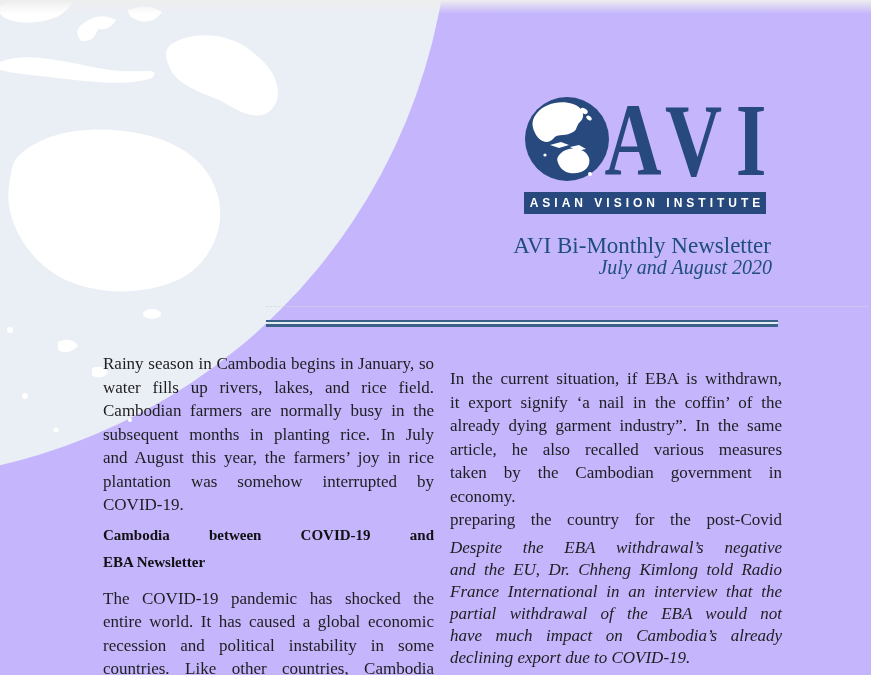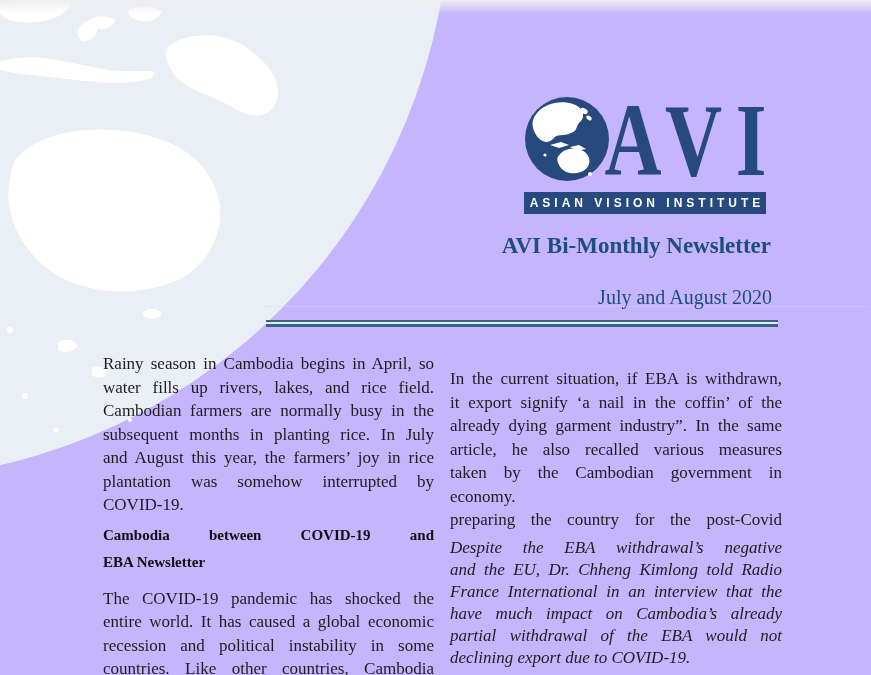"AVI Bi-Monthly Newsletter" .newsletter-title { font-weight: bold -> normal }
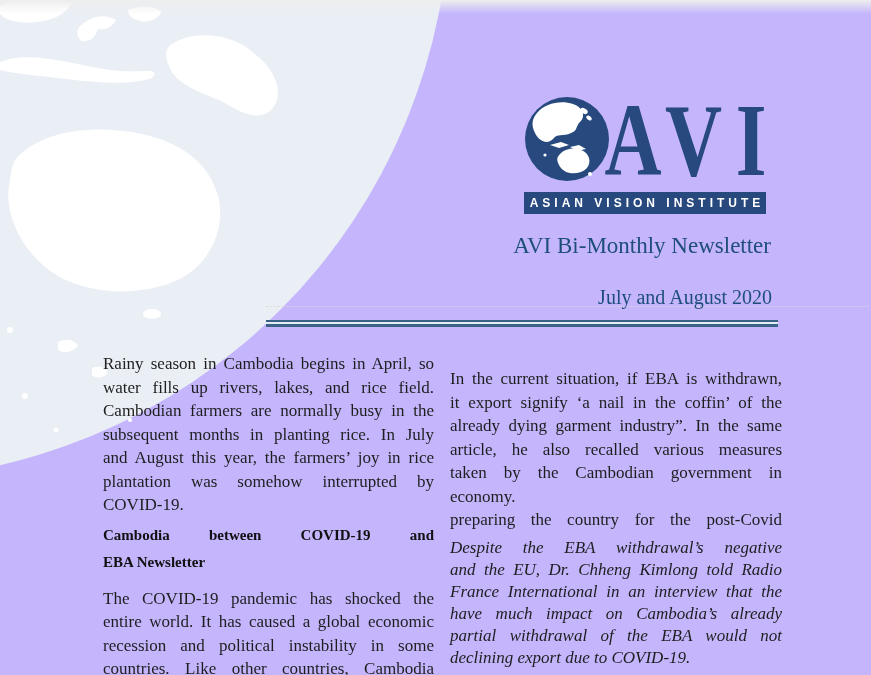"July and August 2020" .issue-date { font-style: none -> italic; top: 286px -> 256px }
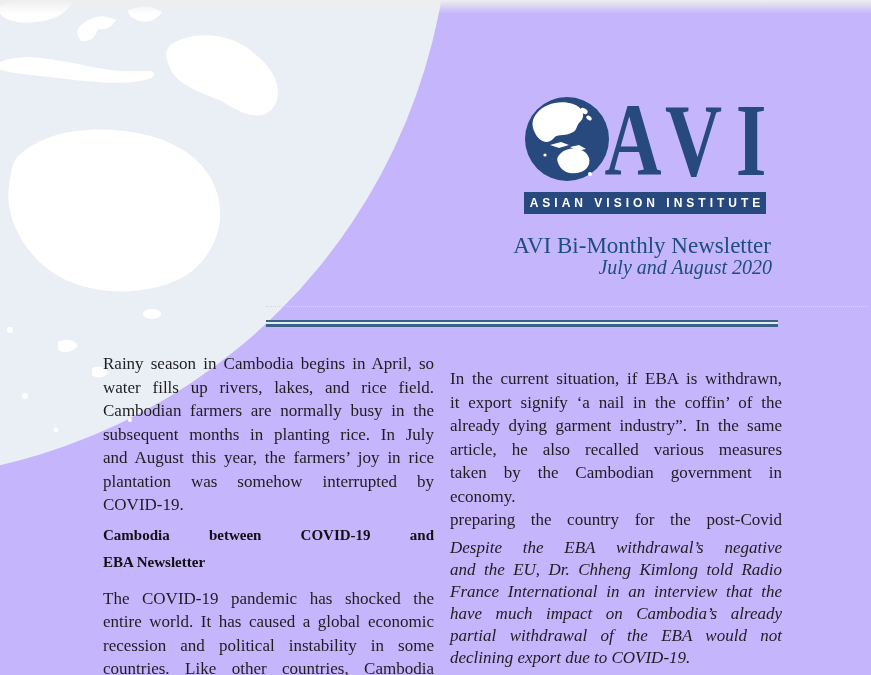"Rainy season in Cambodia begins" div.ln { text: April -> January }
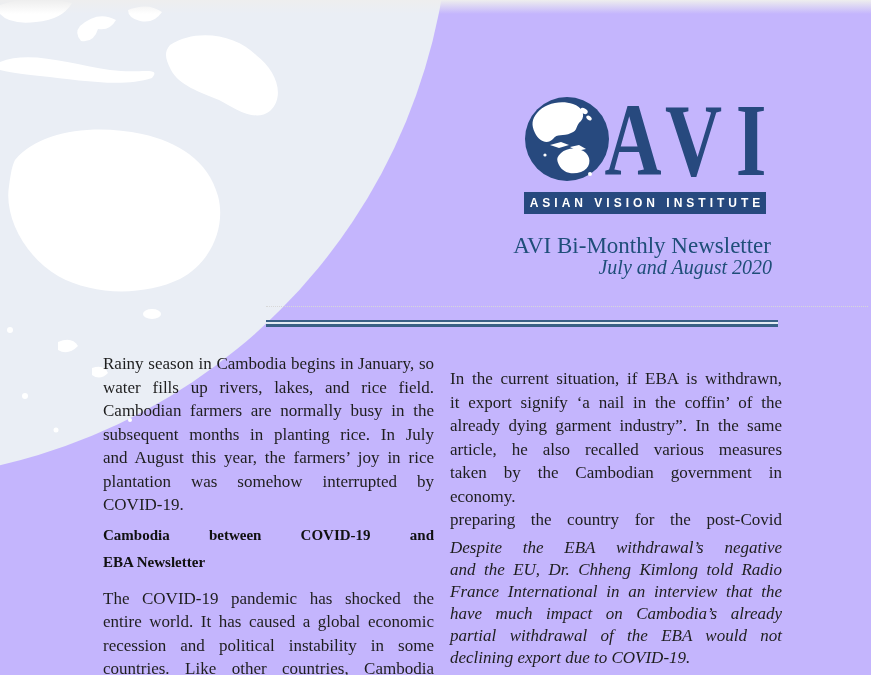"have much impact on Cambodia’s" div.ln { order: before "partial withdrawal of the EBA" -> after "partial withdrawal of the EBA" }
